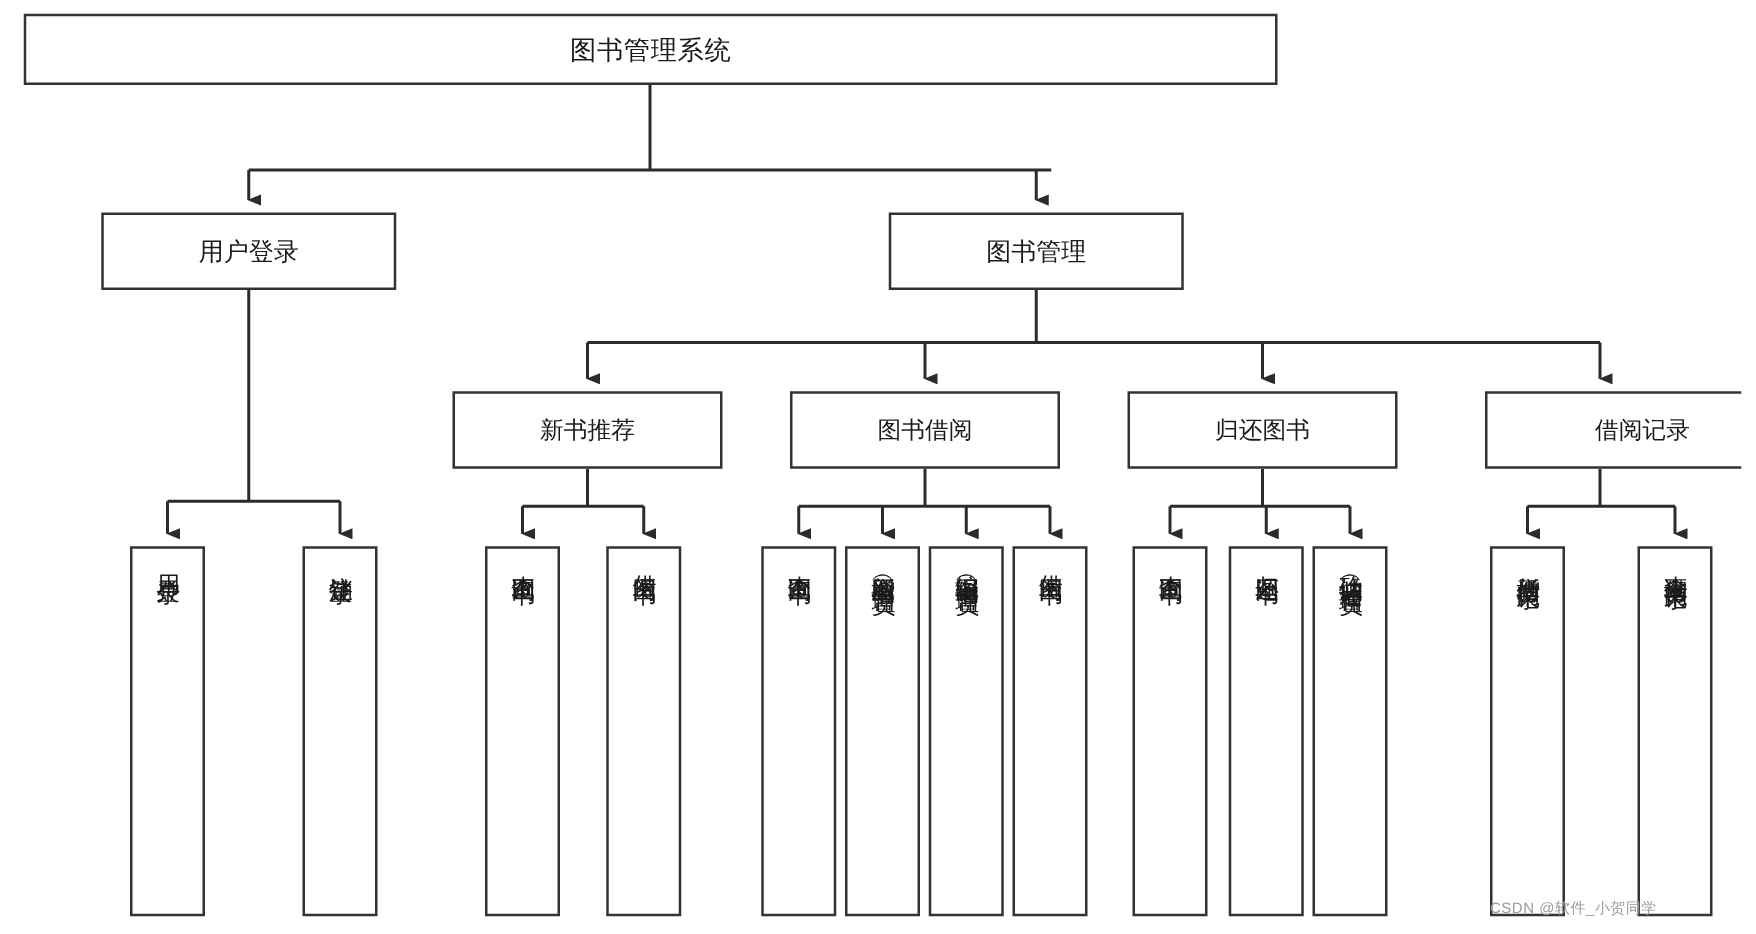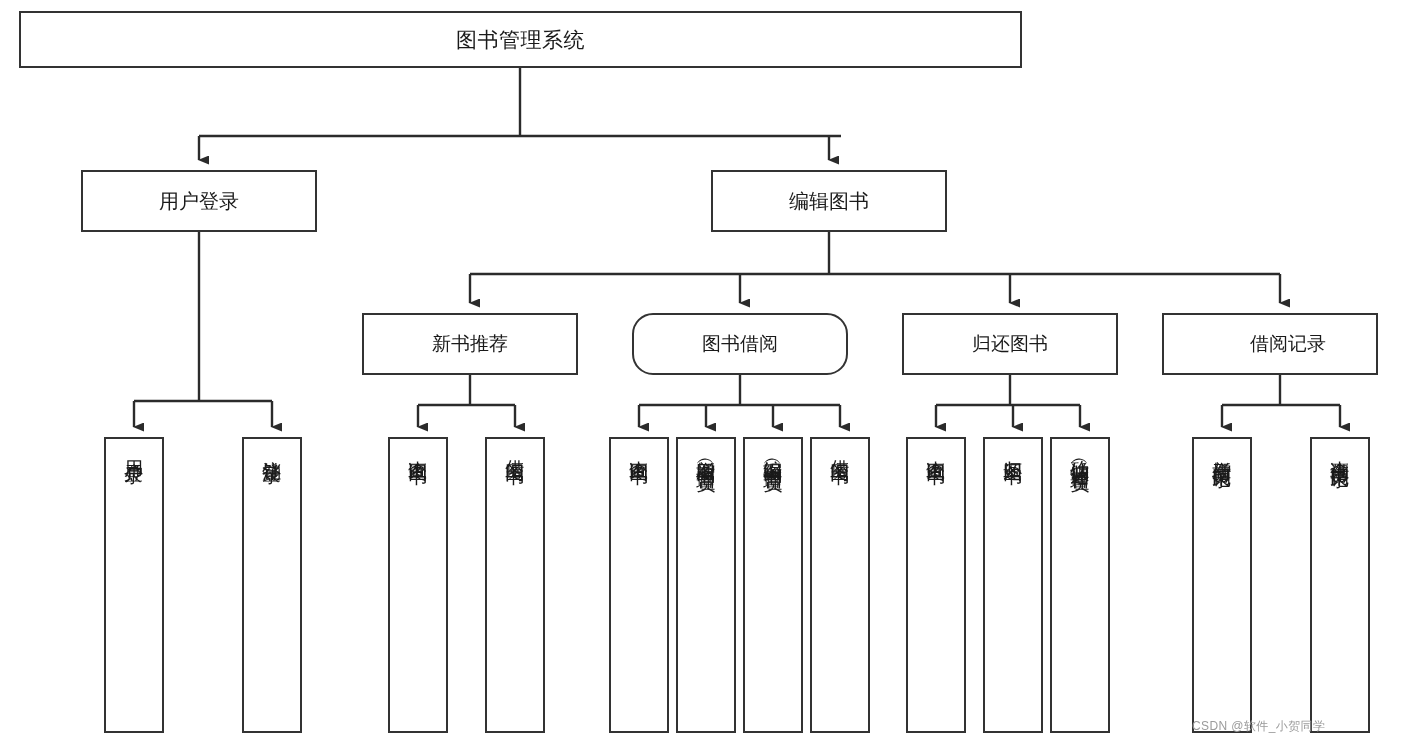"编辑图书" span { text: 编辑图书 -> 图书管理 }
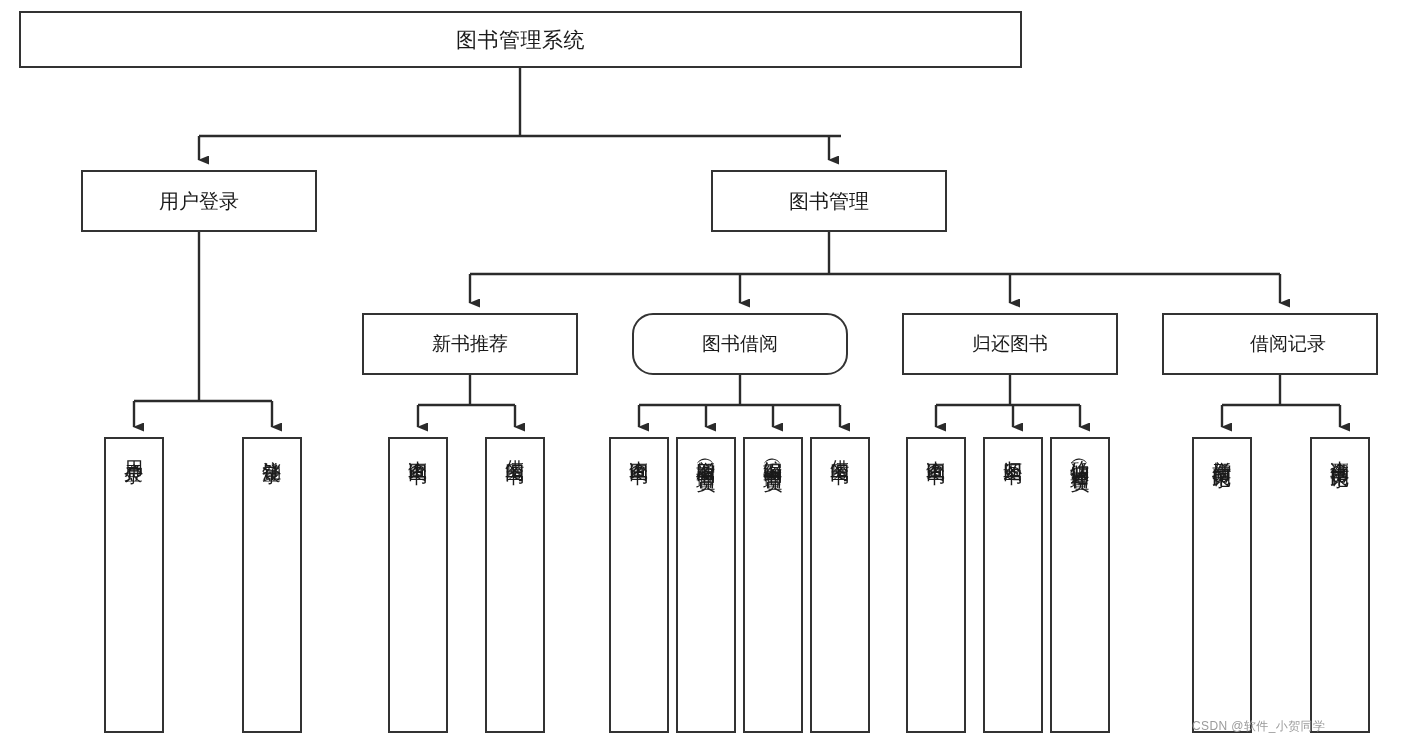"图书借阅" div.node { border-radius: 21px -> none }
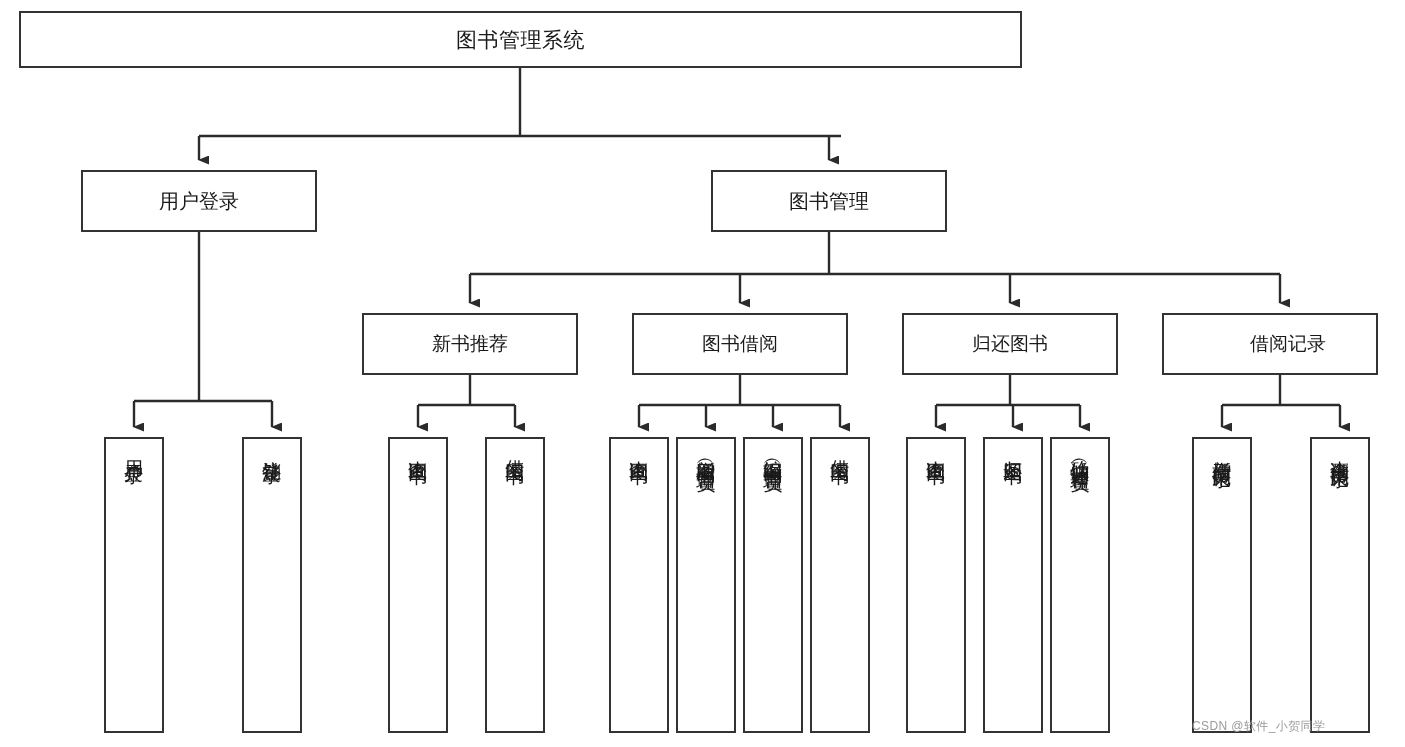"借阅记录" div.node { left: 1162px -> 1188px }
